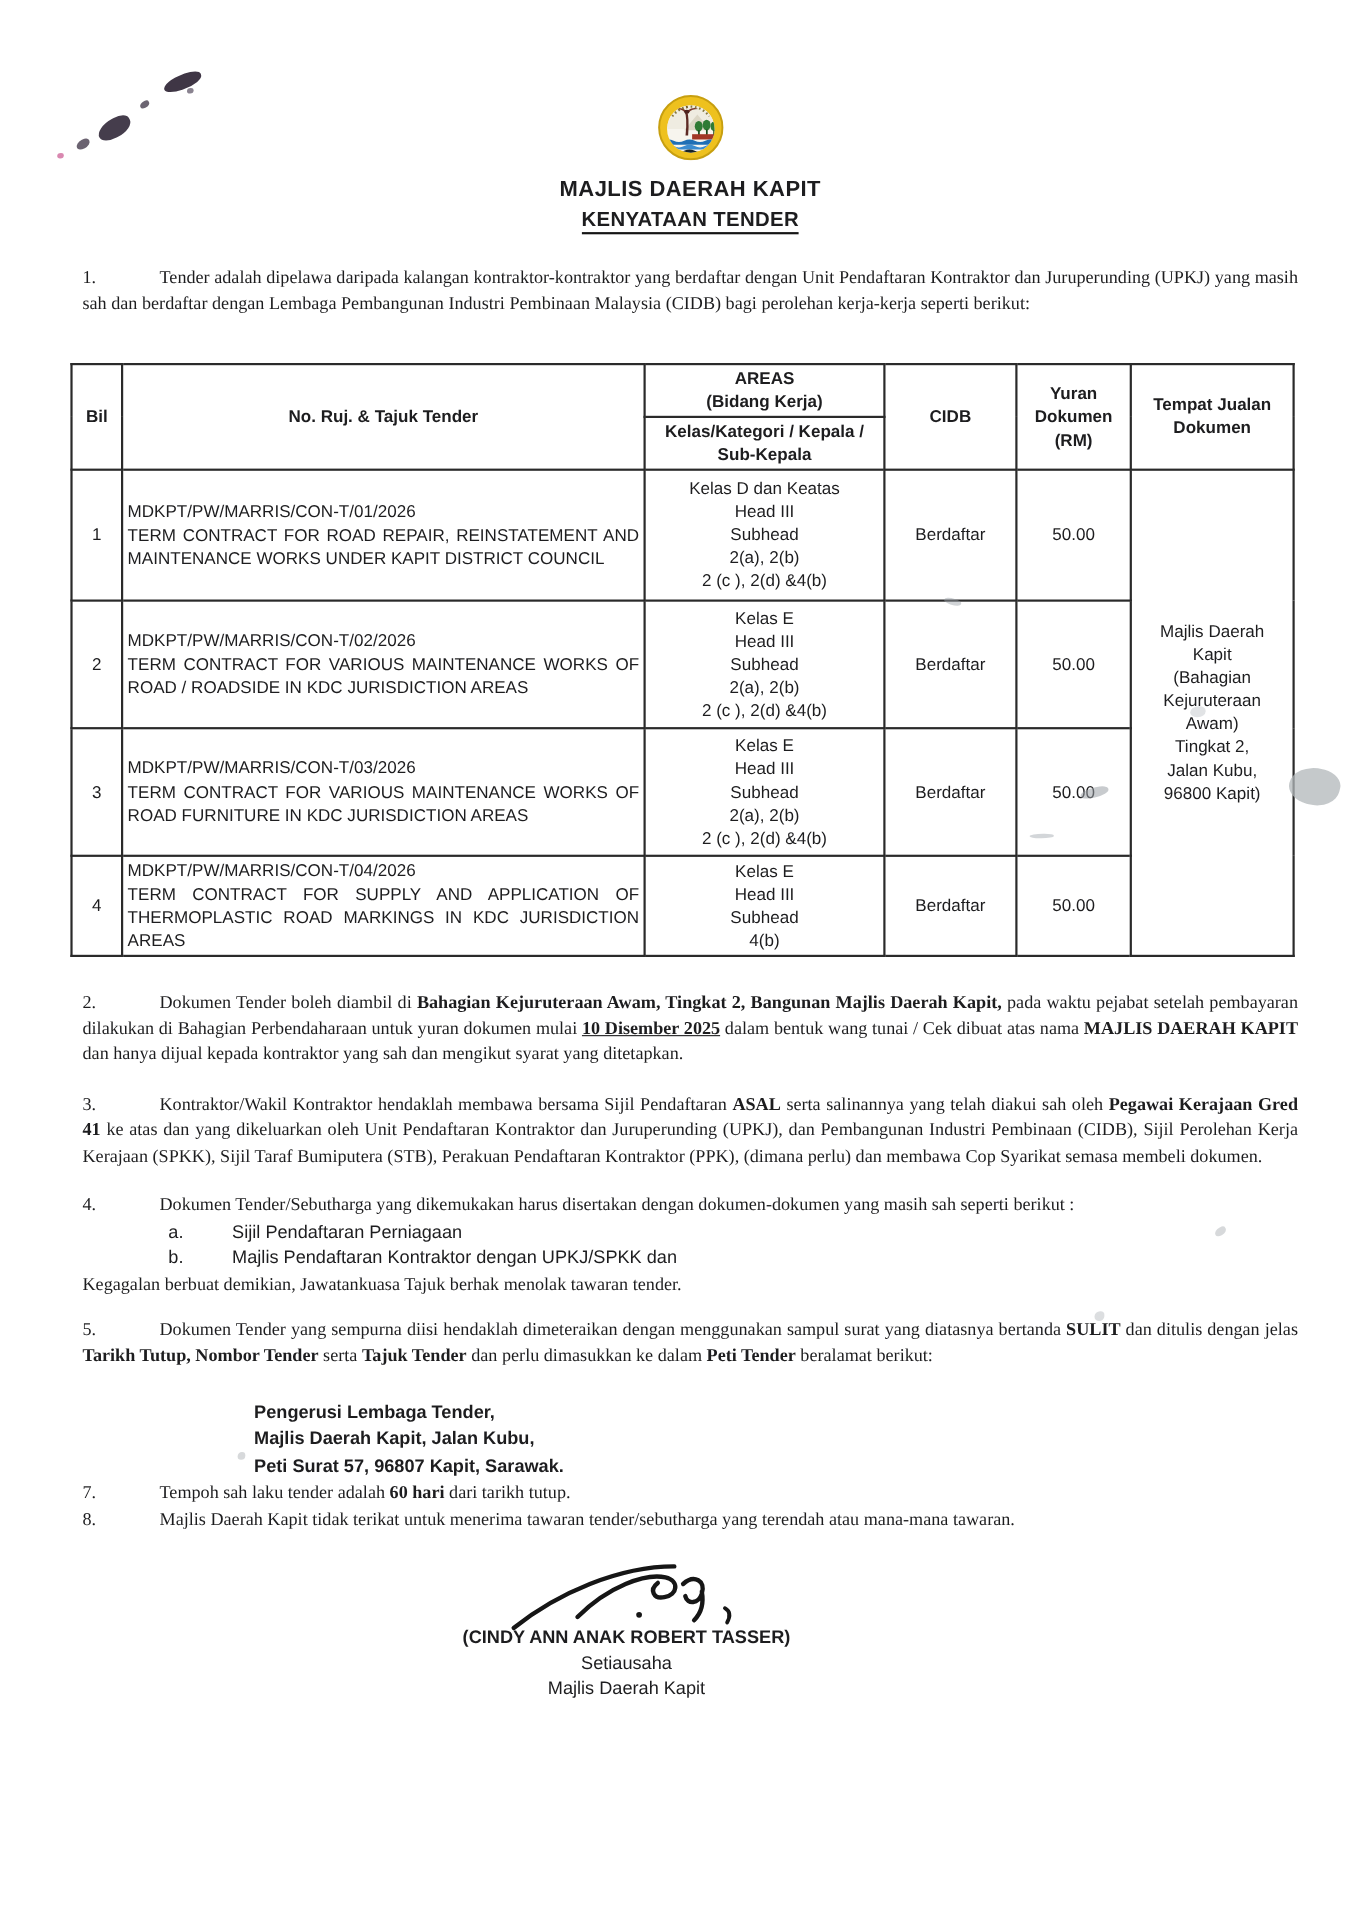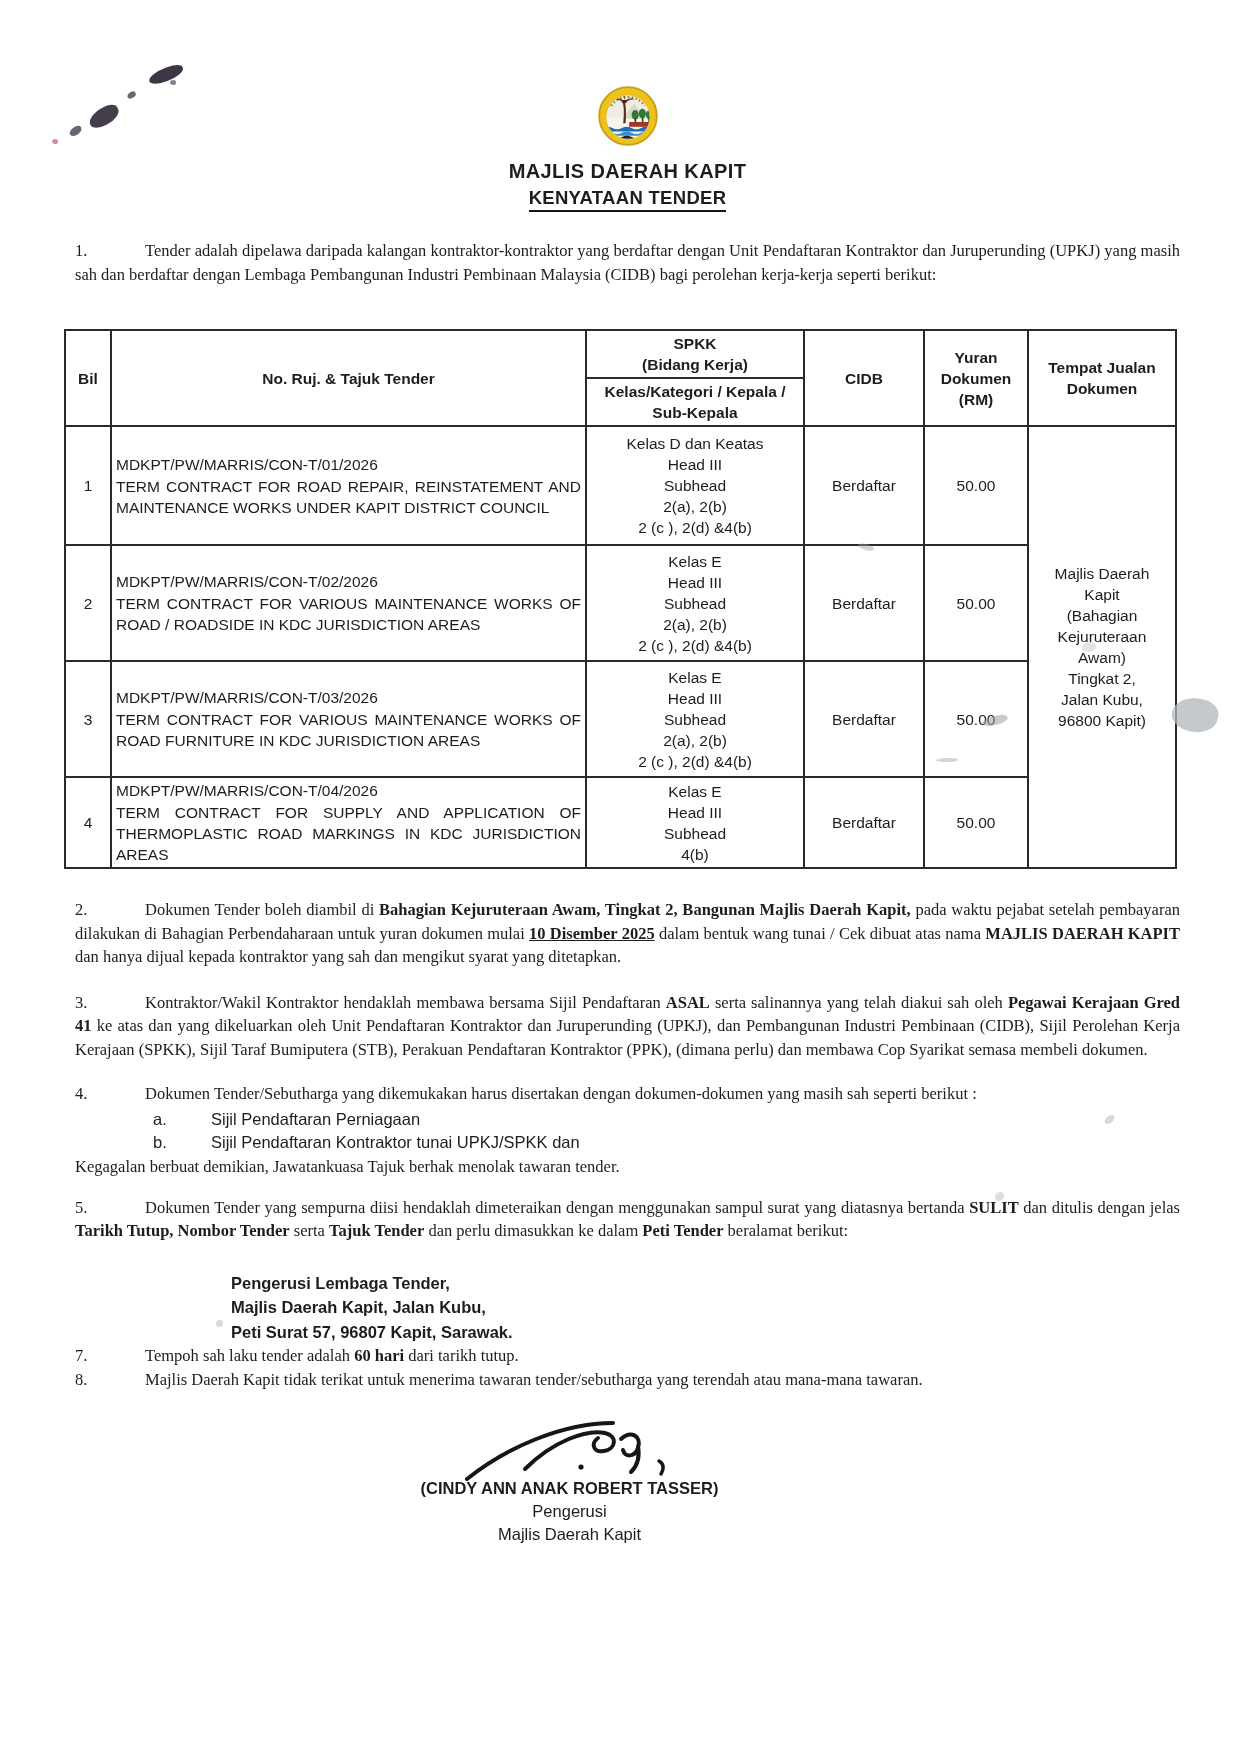"SPKK" div { text: SPKK -> AREAS }
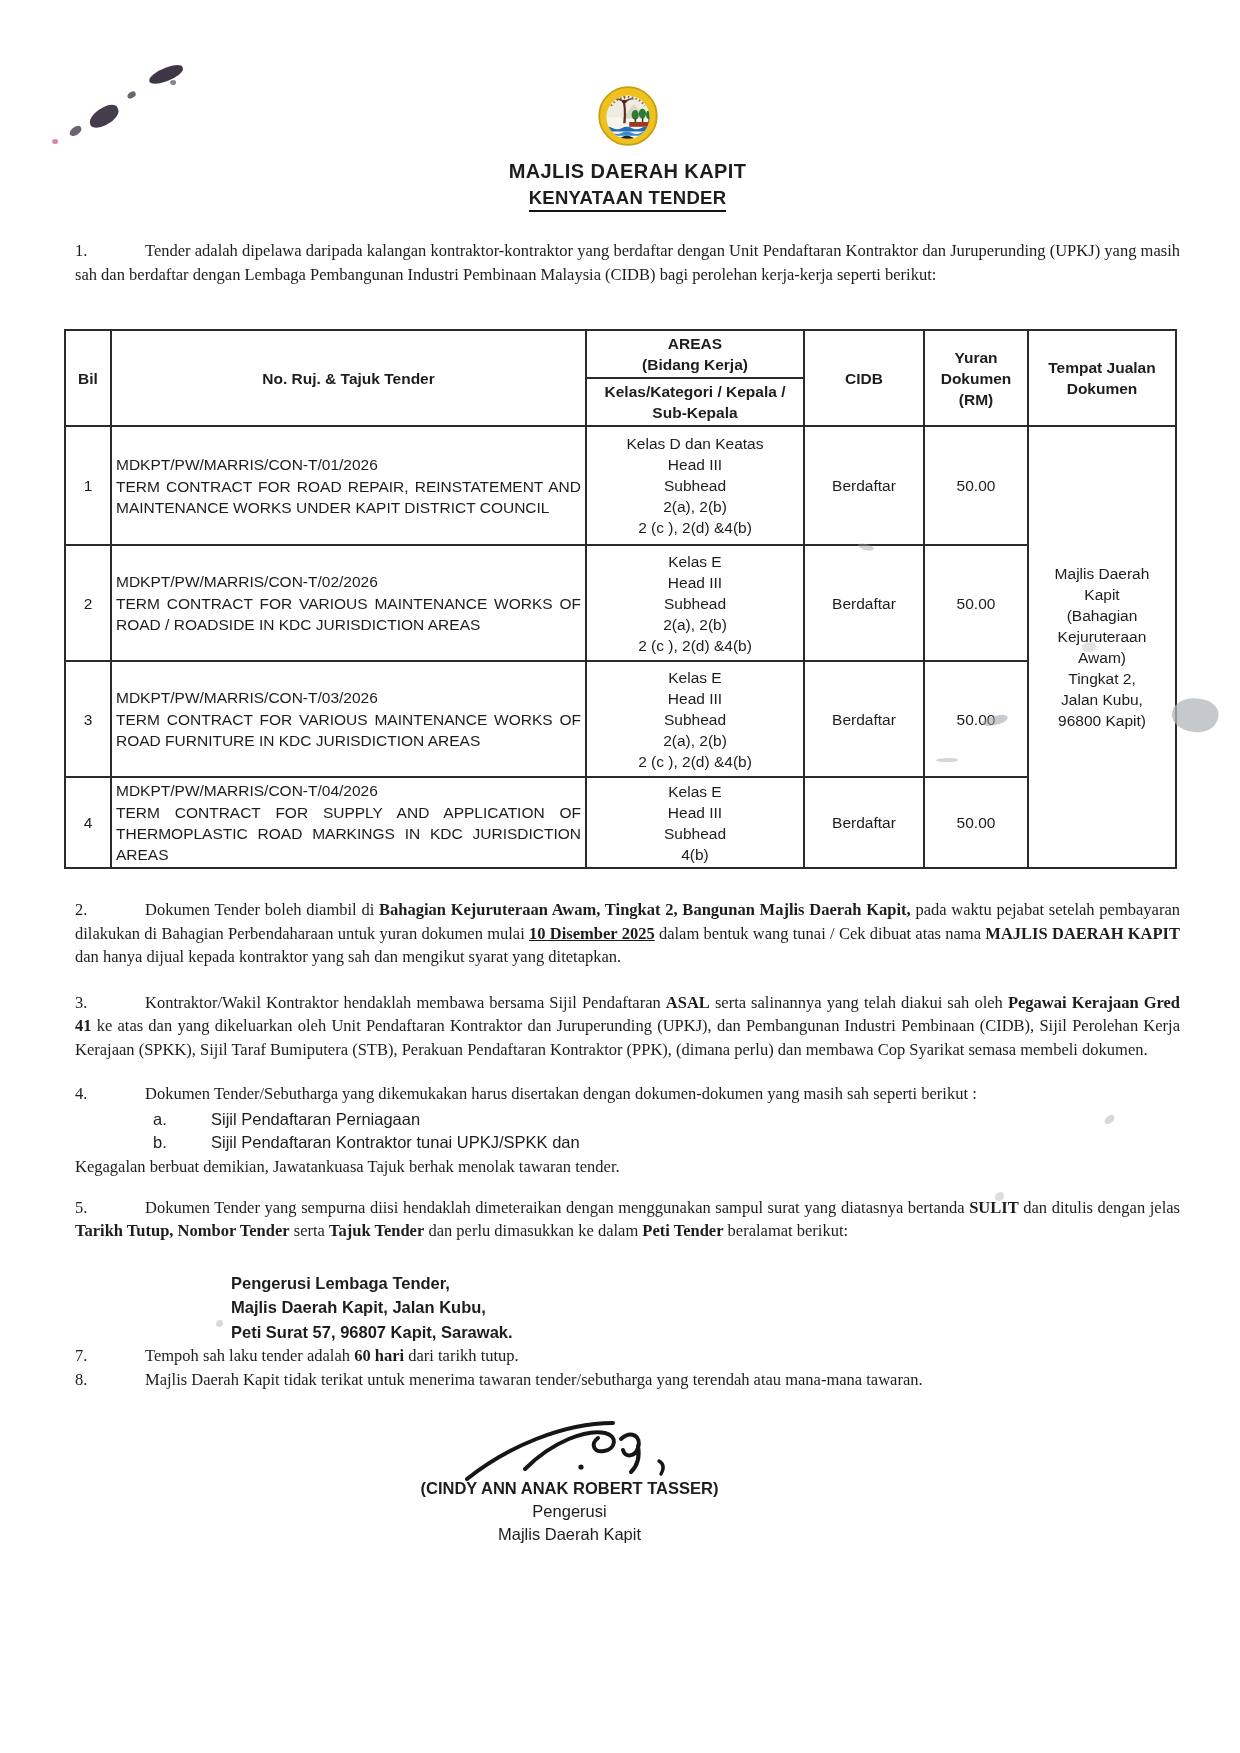"Sijil Pendaftaran Kontraktor tunai" span { text: Sijil Pendaftaran Kontraktor tunai -> Majlis Pendaftaran Kontraktor dengan }
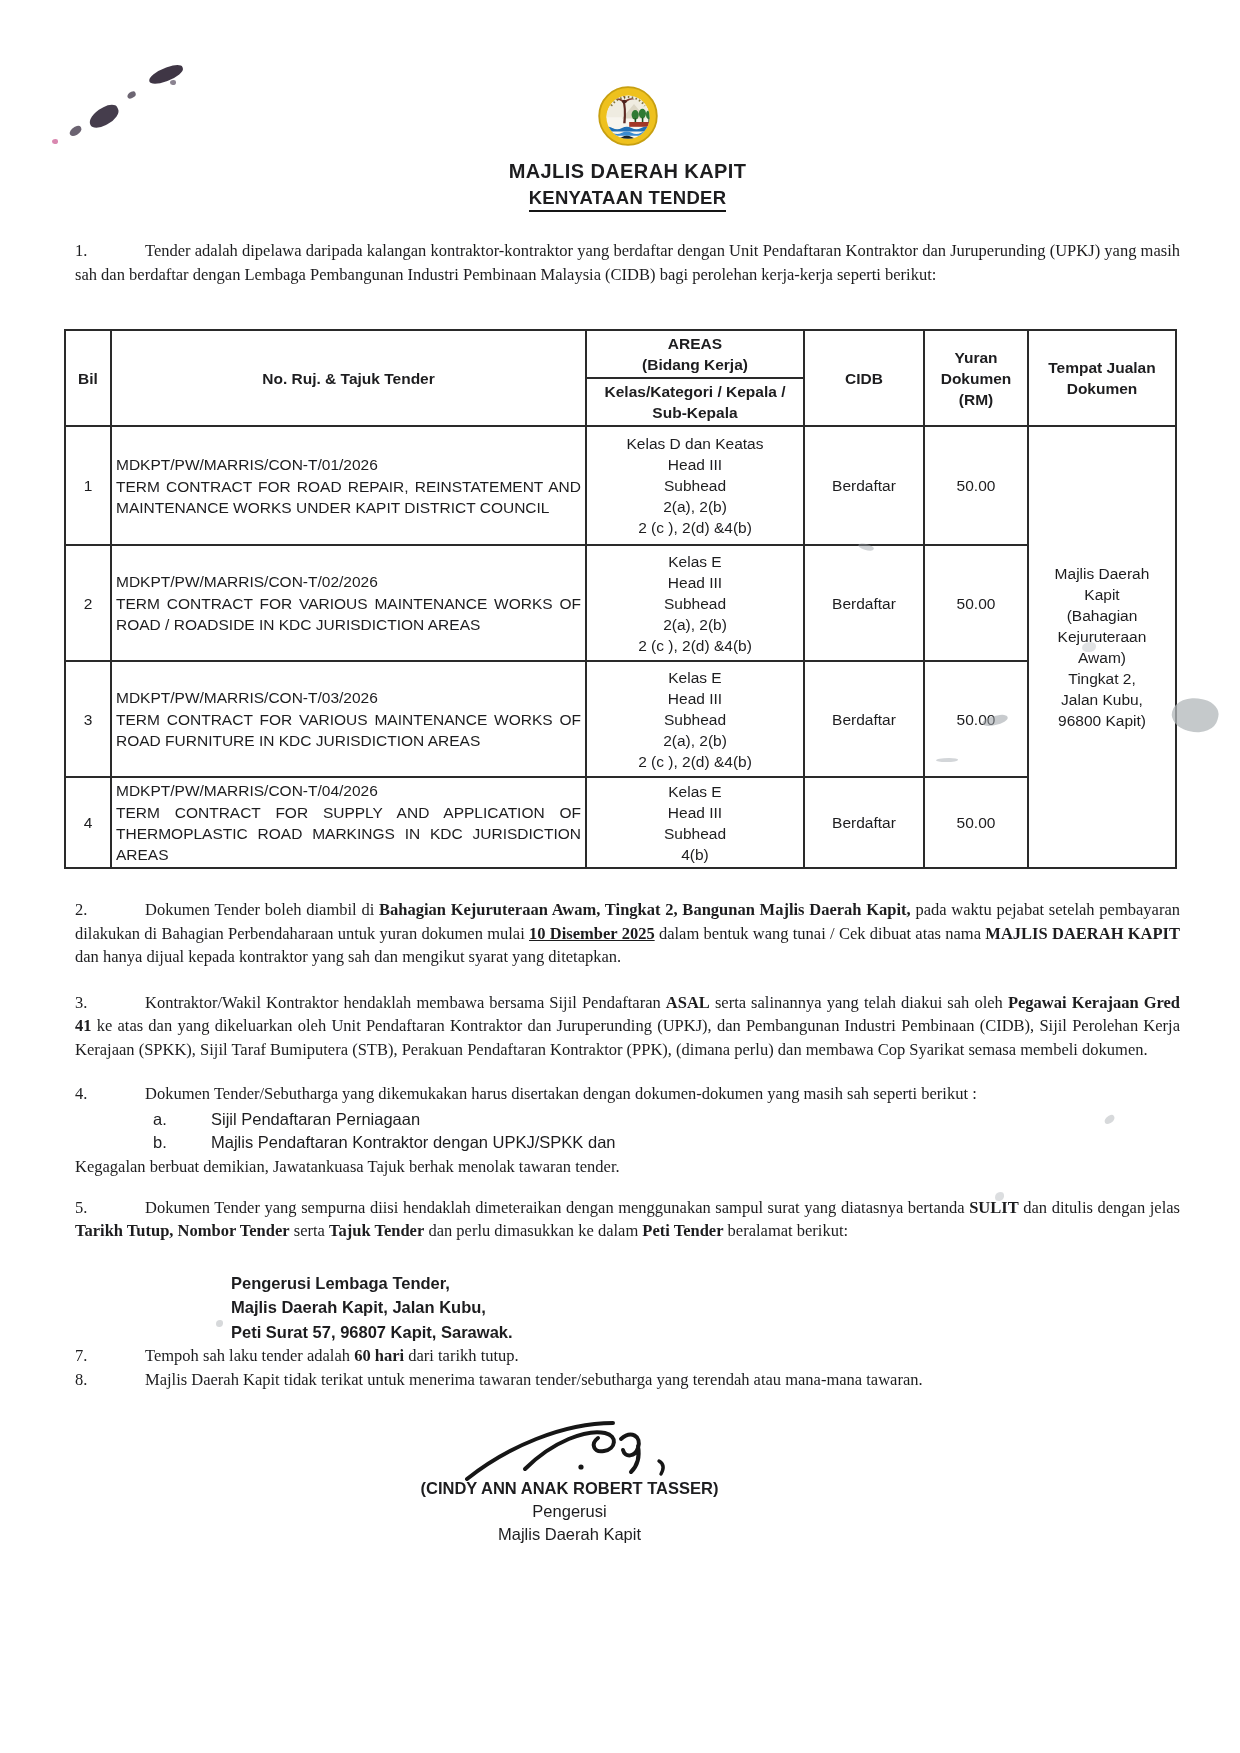"Pengerusi" div.sig-role { text: Pengerusi -> Setiausaha }
